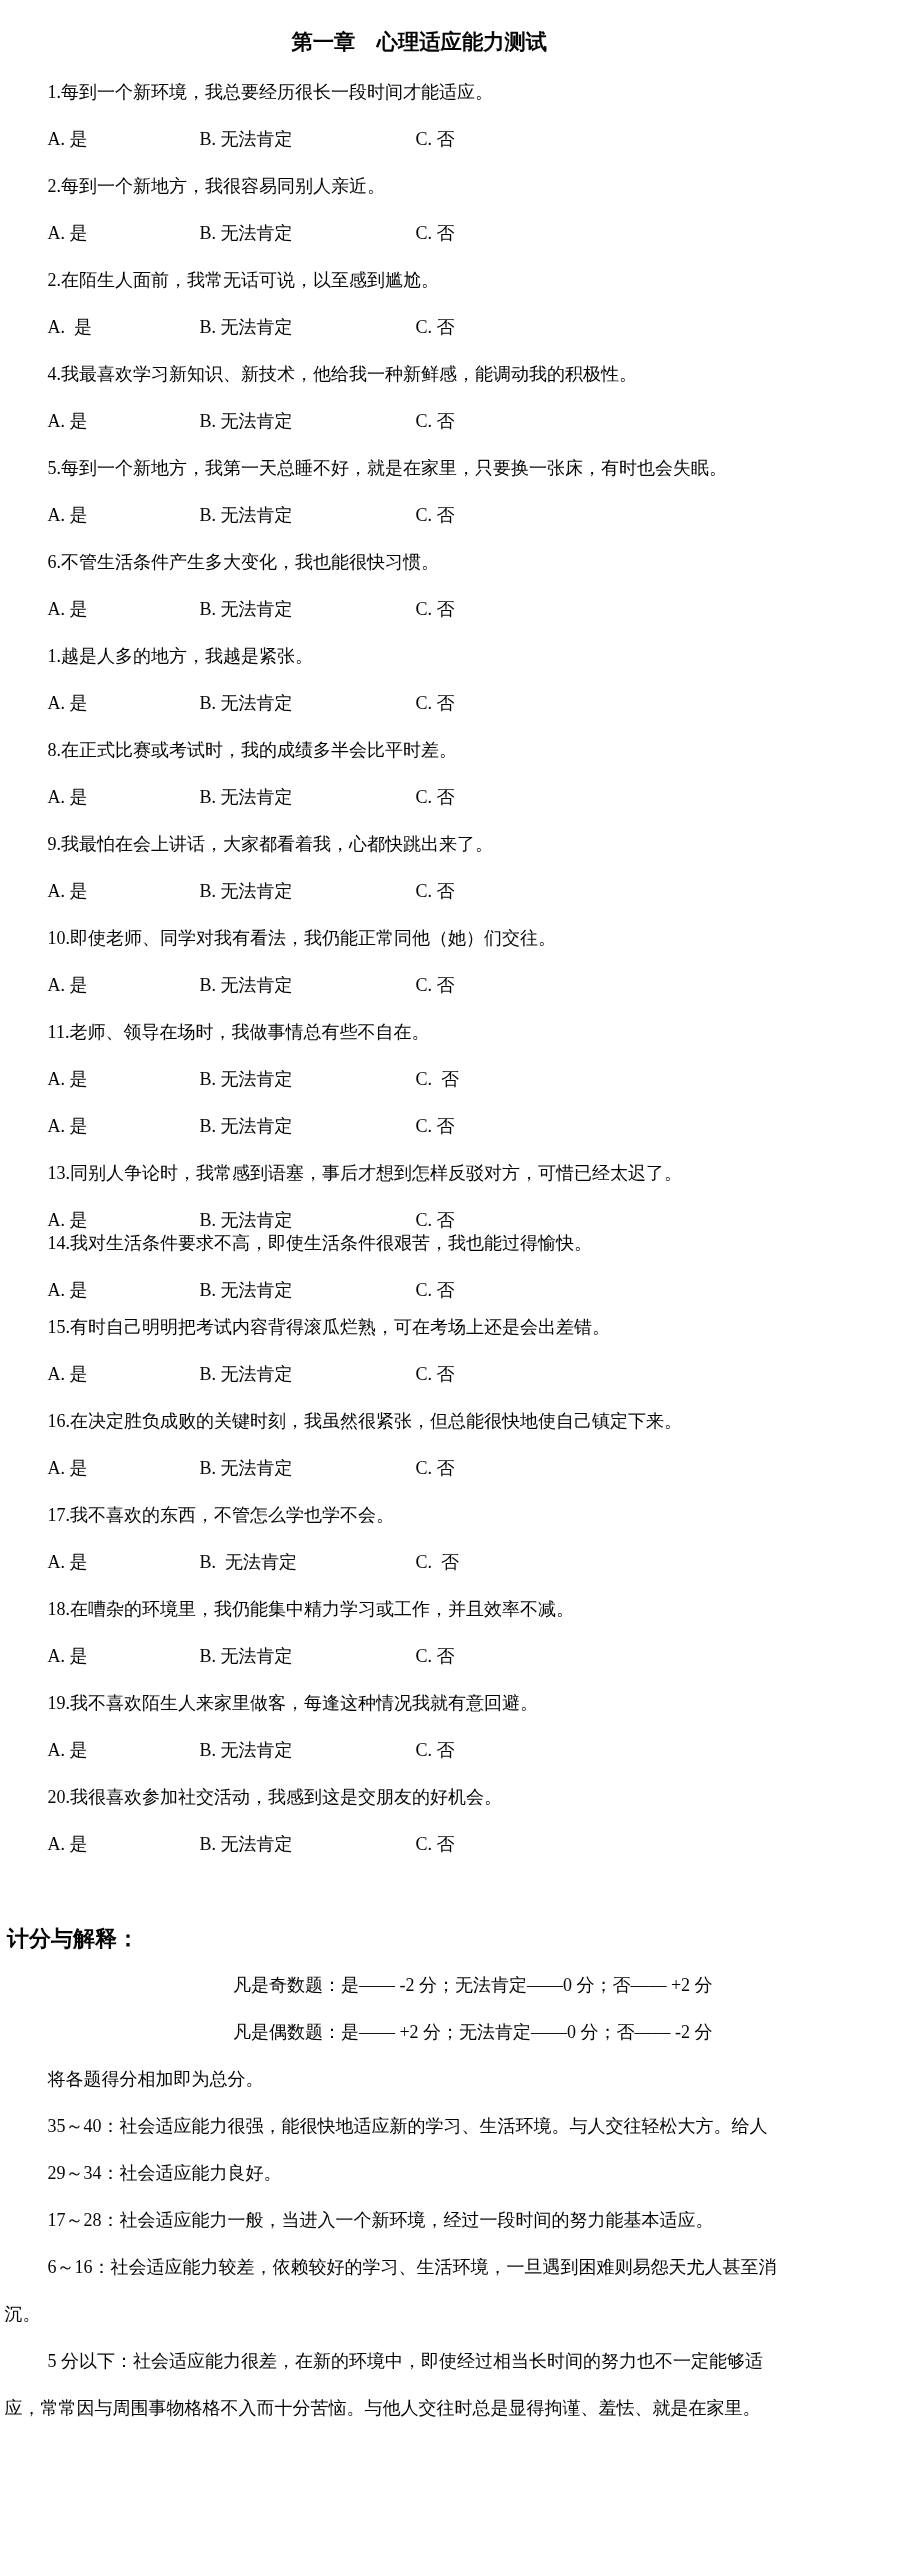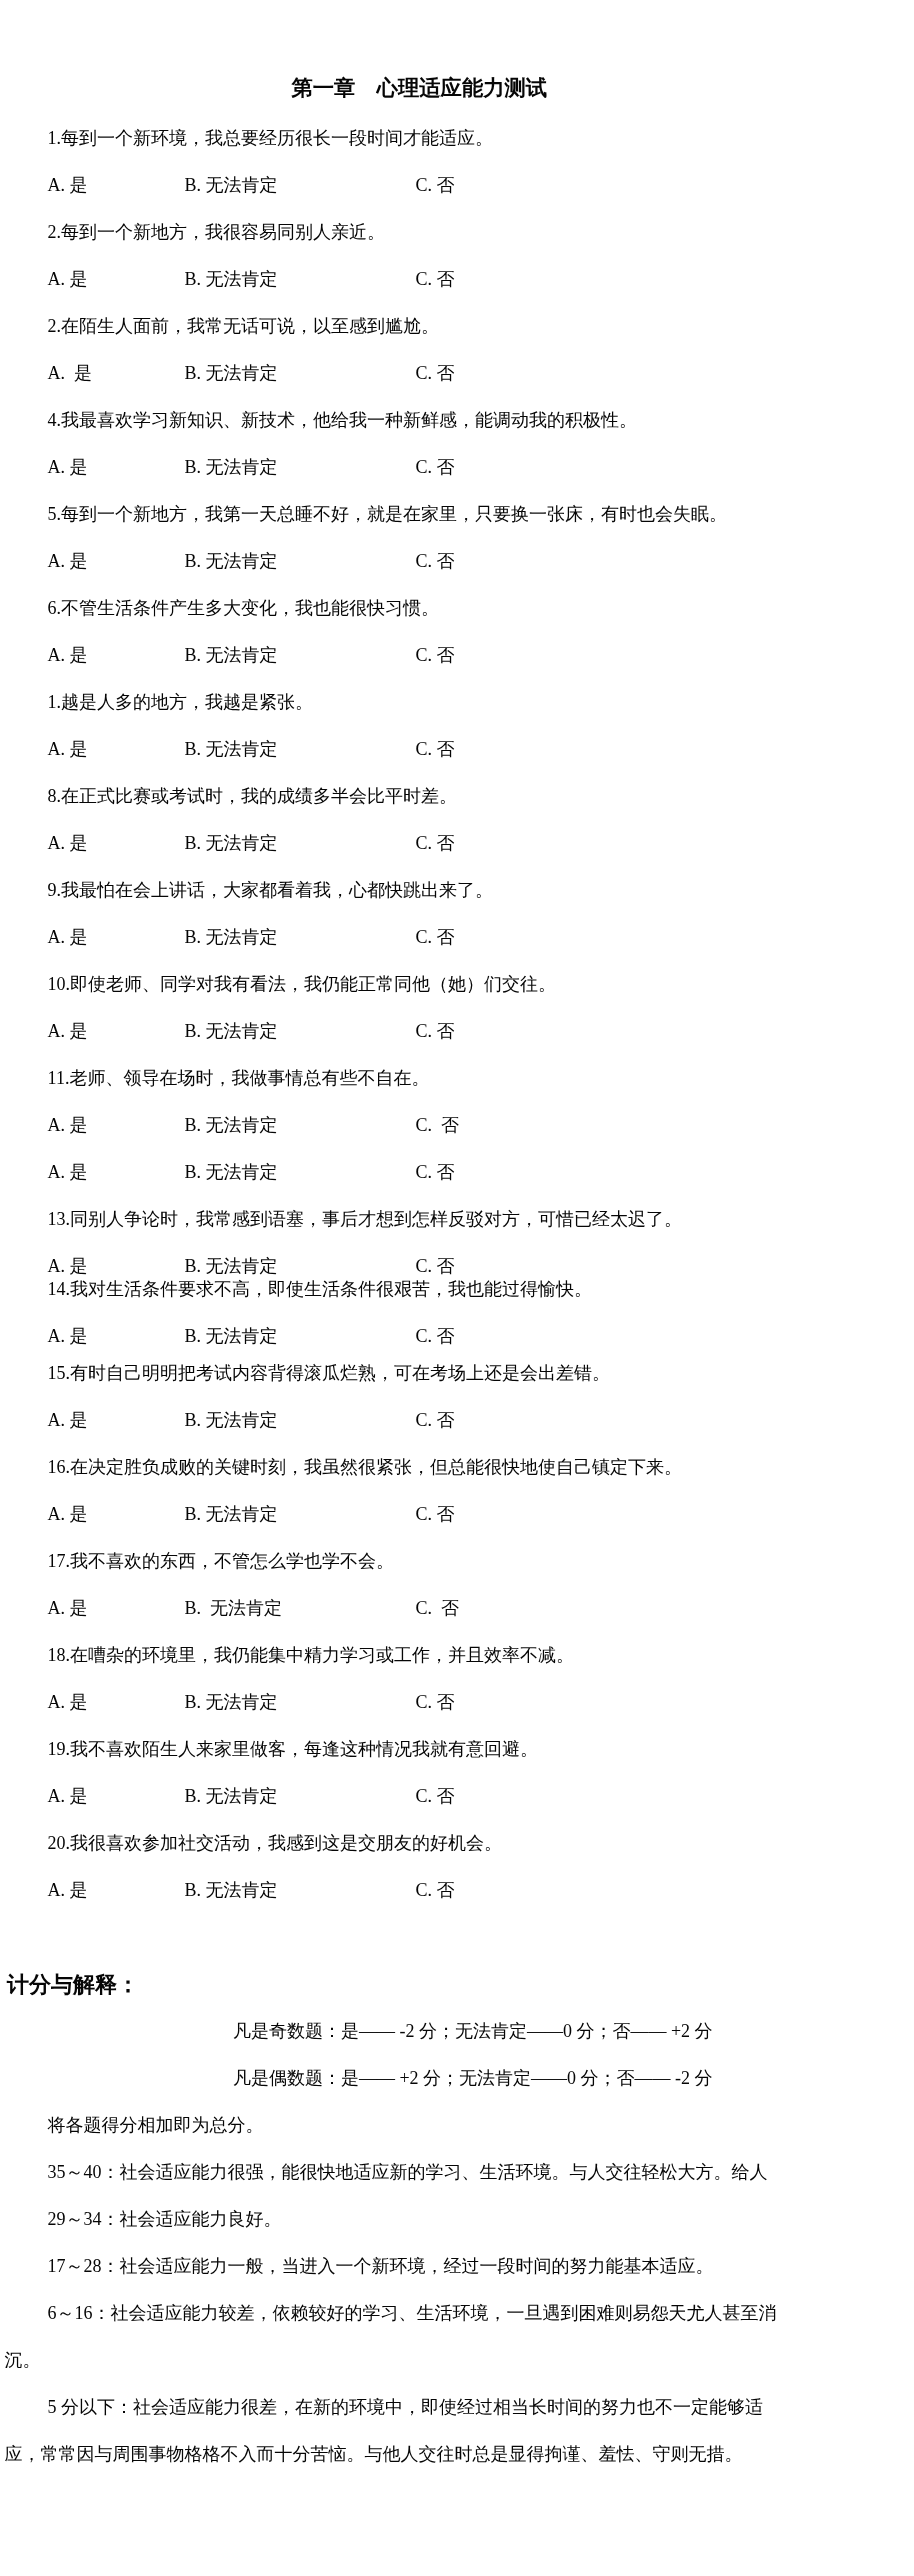"第一章 心理适应能力测试" .page { margin-top: 46px -> none }
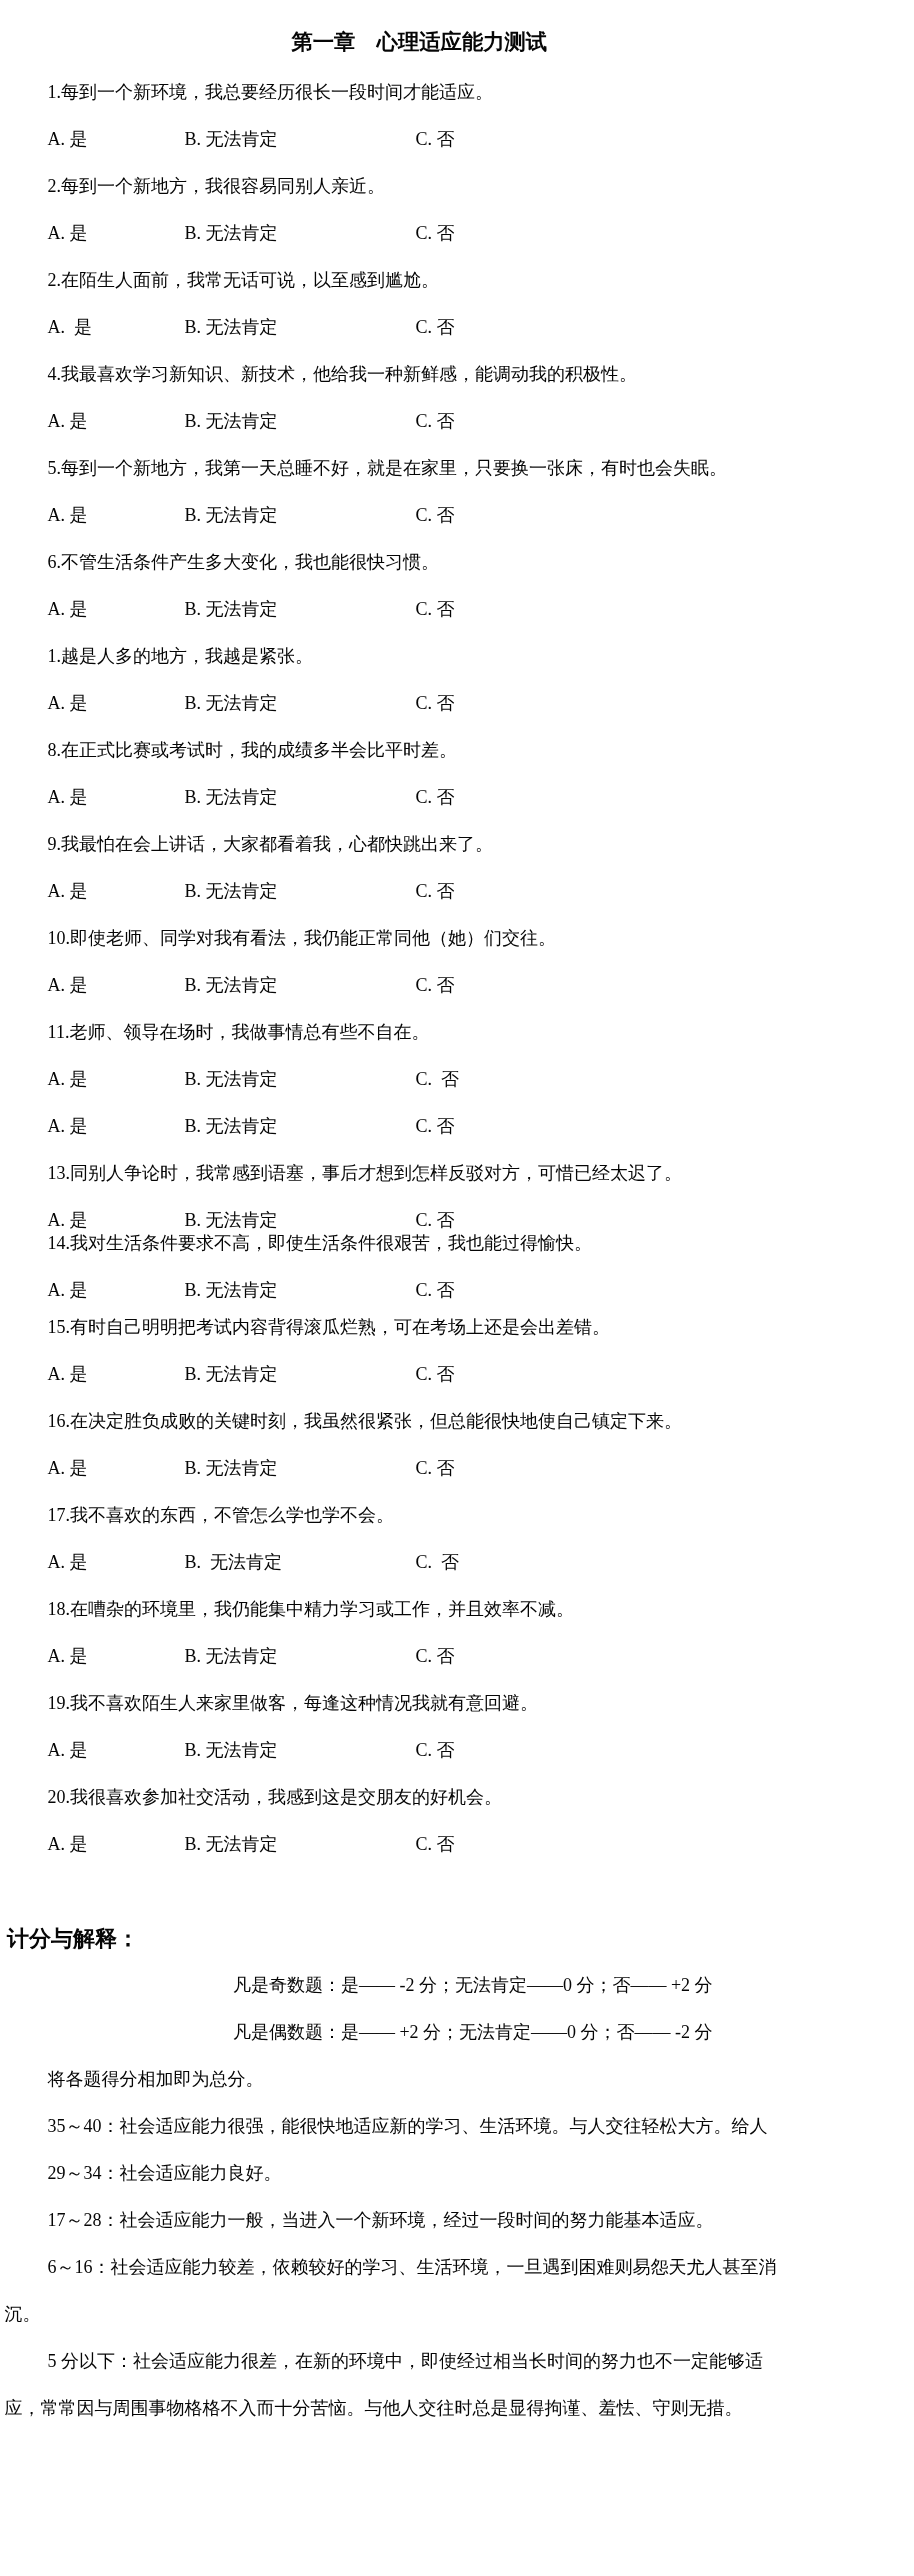"B. 无法肯定" .opt-b { left: 180px -> 195px }
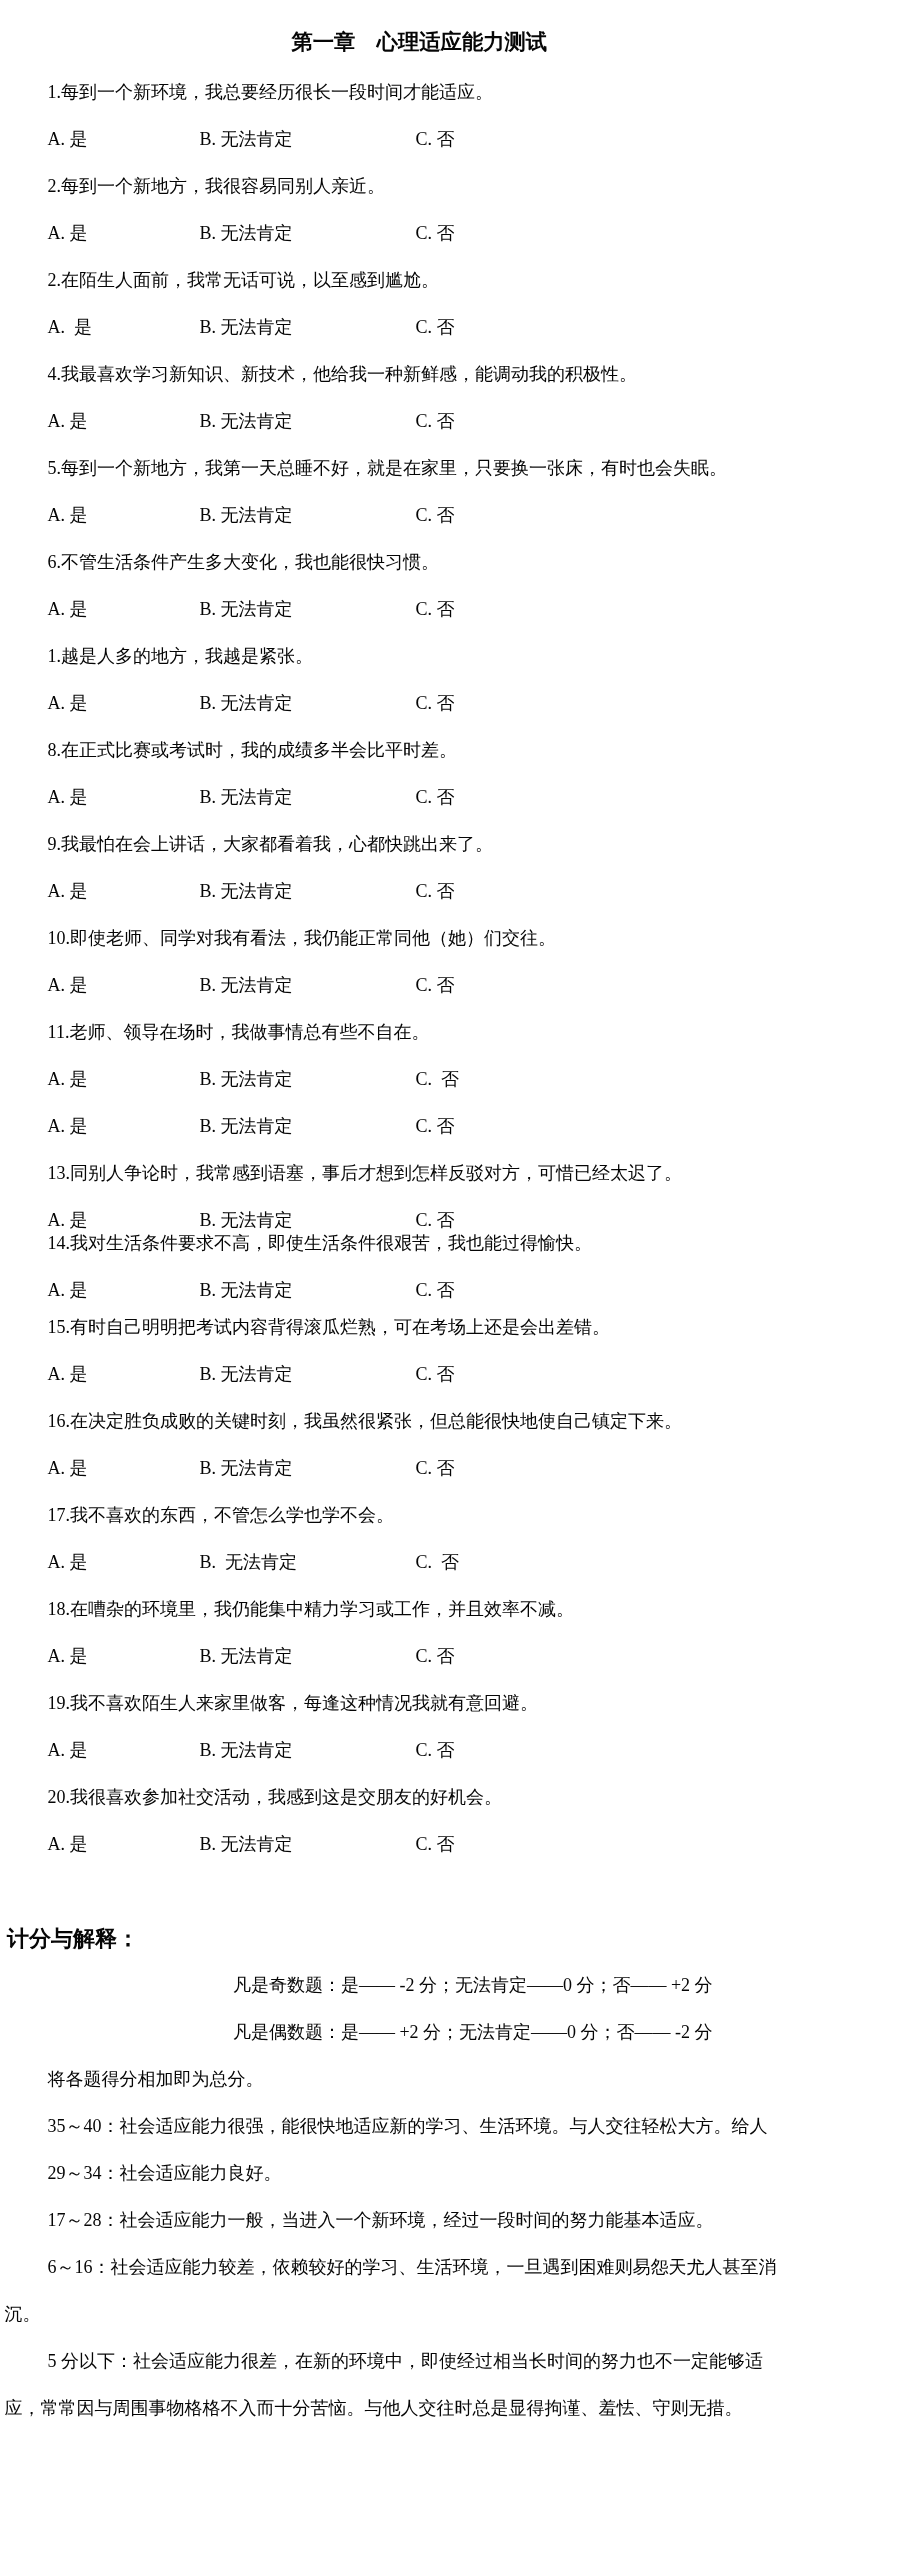"应，常常因与周围事物格格不入而十分苦恼。与他人交往时总是显得拘谨、羞怯、守则无措" div.line { text: 守则无措 -> 就是在家里 }
